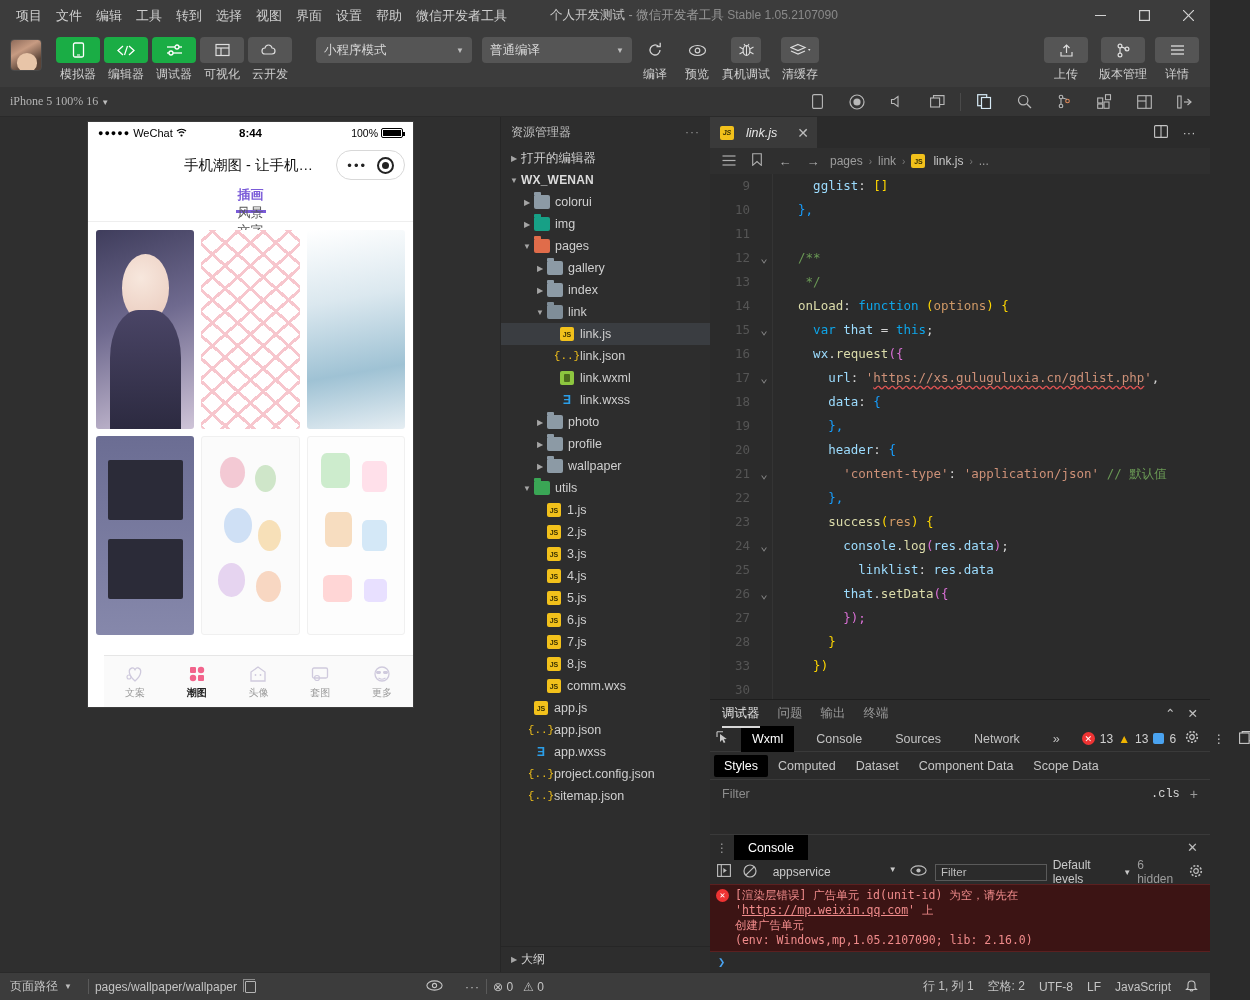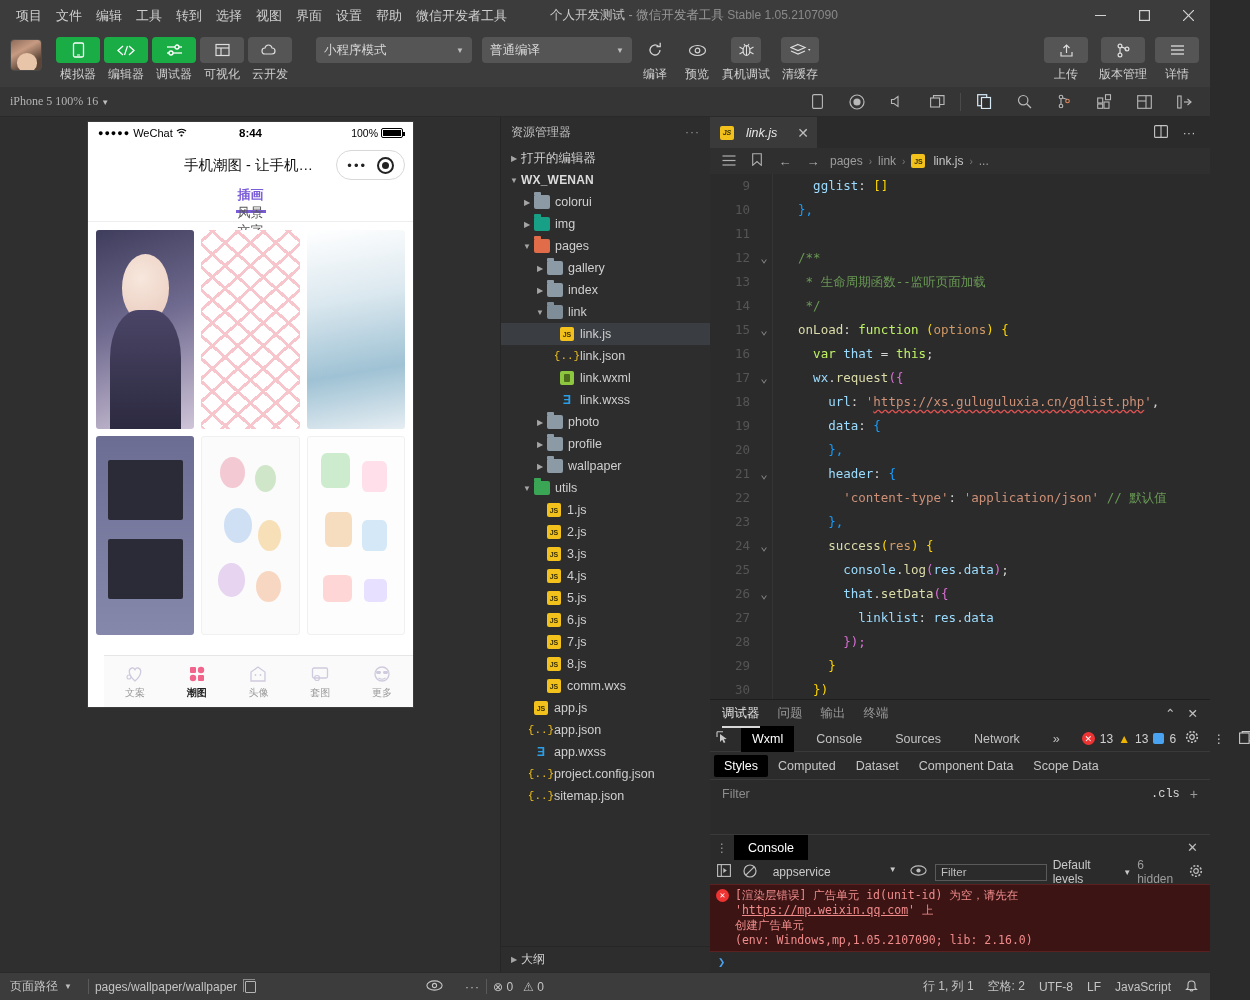"* 生命周期函数--监听页面加载" div.ln { html: <div> <span> * 生命周期函数--监听页面加载</span></div> -> none }
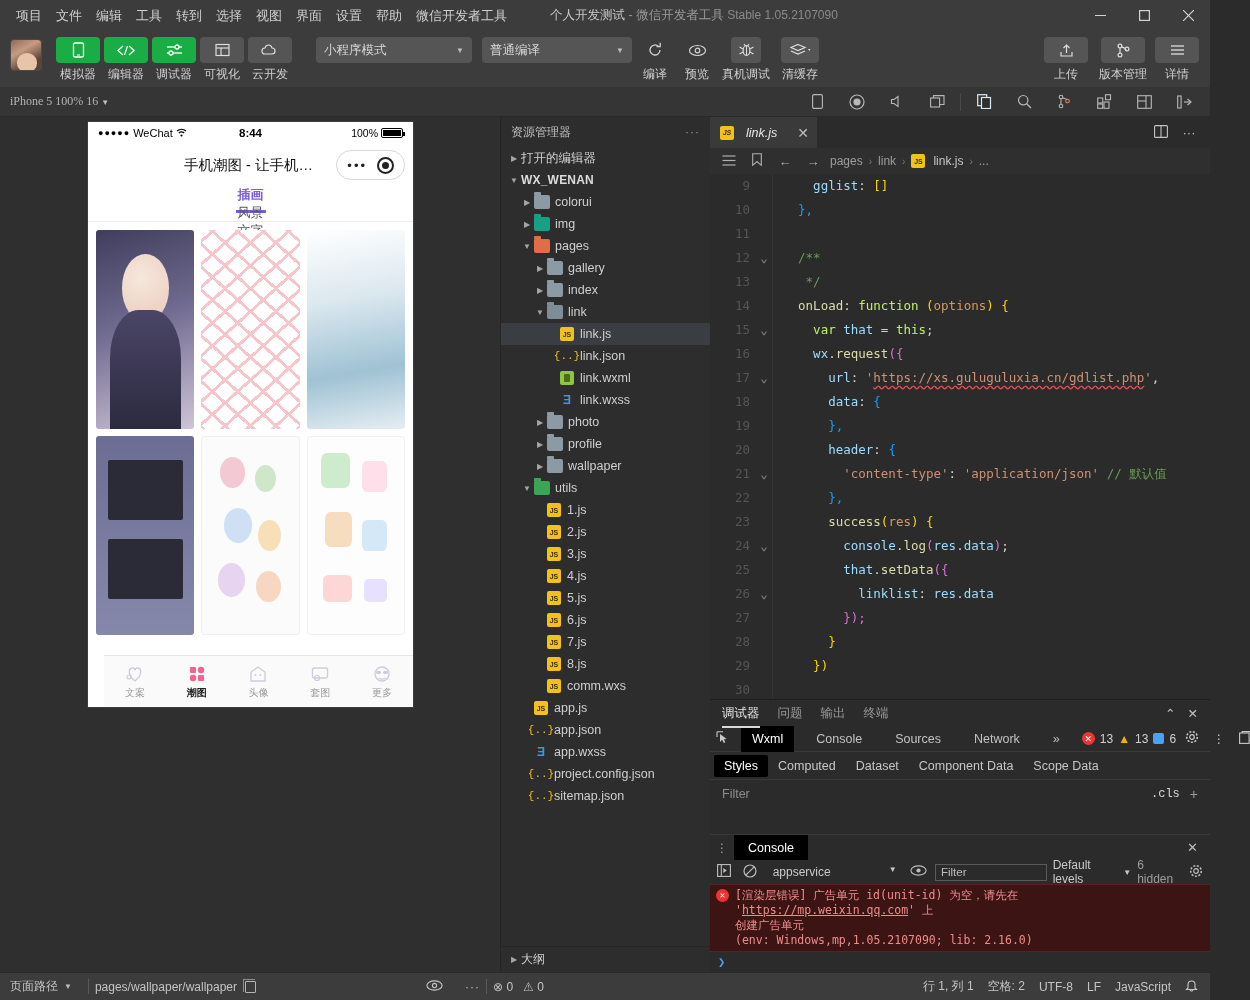"function" .k-this { color: #bef264 -> #0ea5e9 }
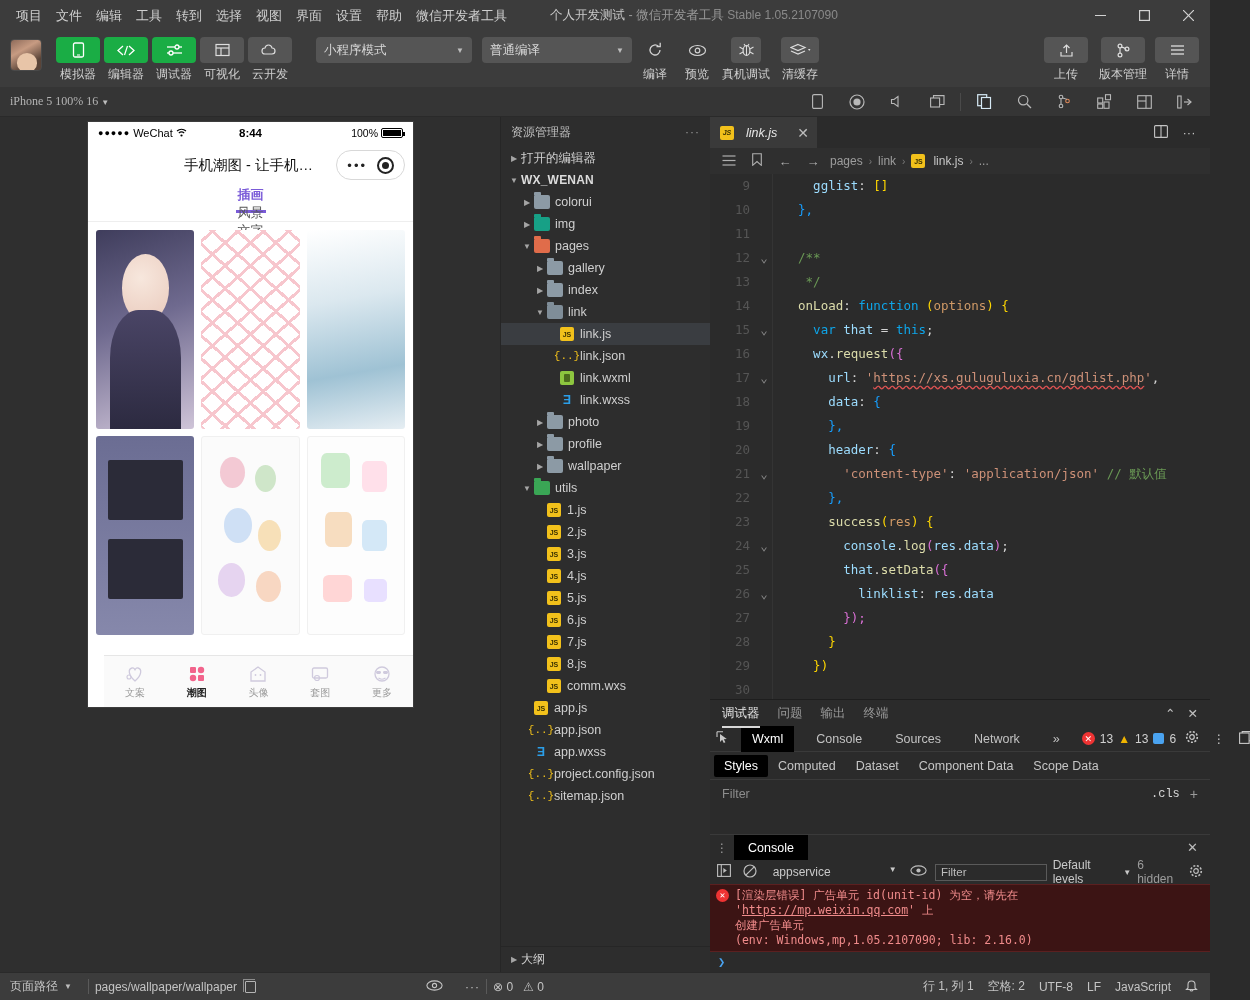"that.setData({" div.ln { order: before "linklist: res.data" -> after "linklist: res.data" }
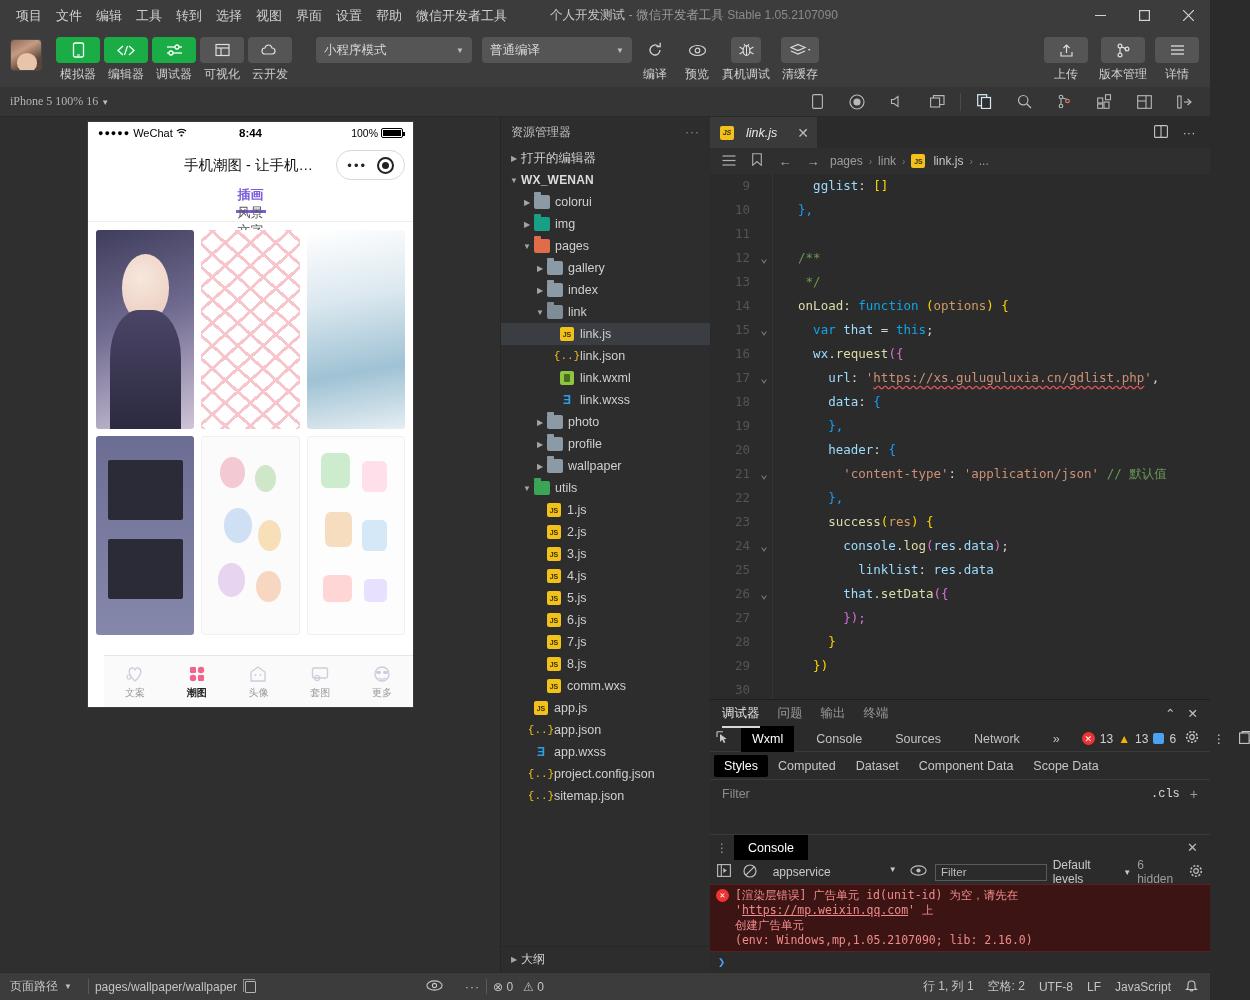"29" div.ln { text: 29 -> 33 }
